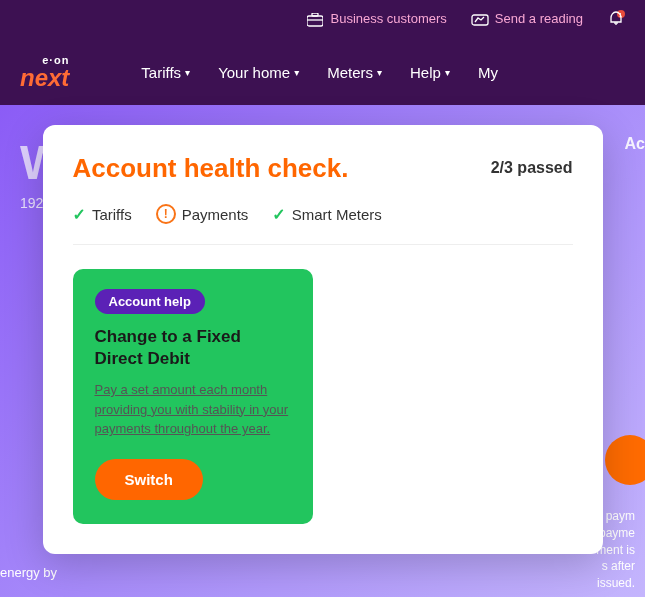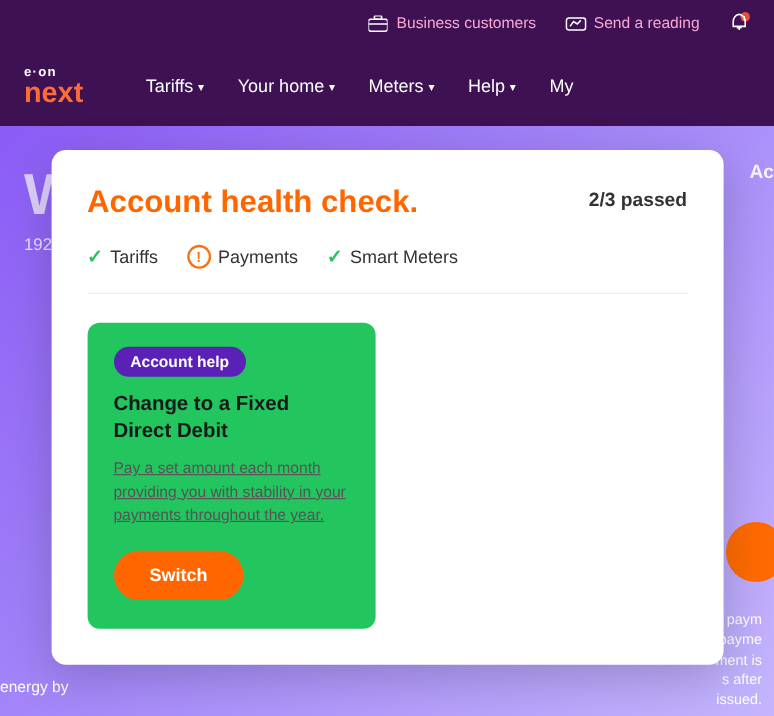"e·on" .logo { margin-right: 40px -> 60px; text-align: none -> right }
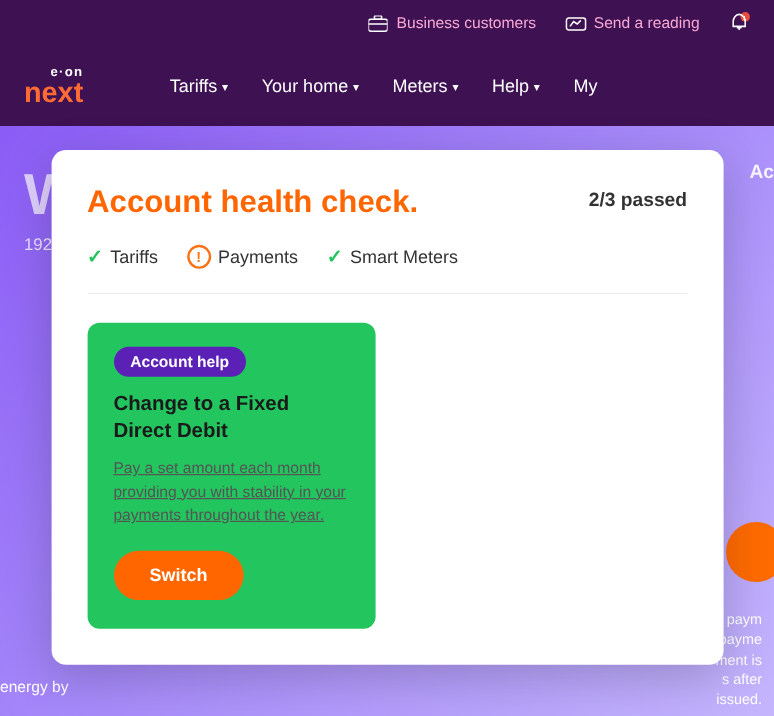"next" .logo-next { font-style: none -> italic }
